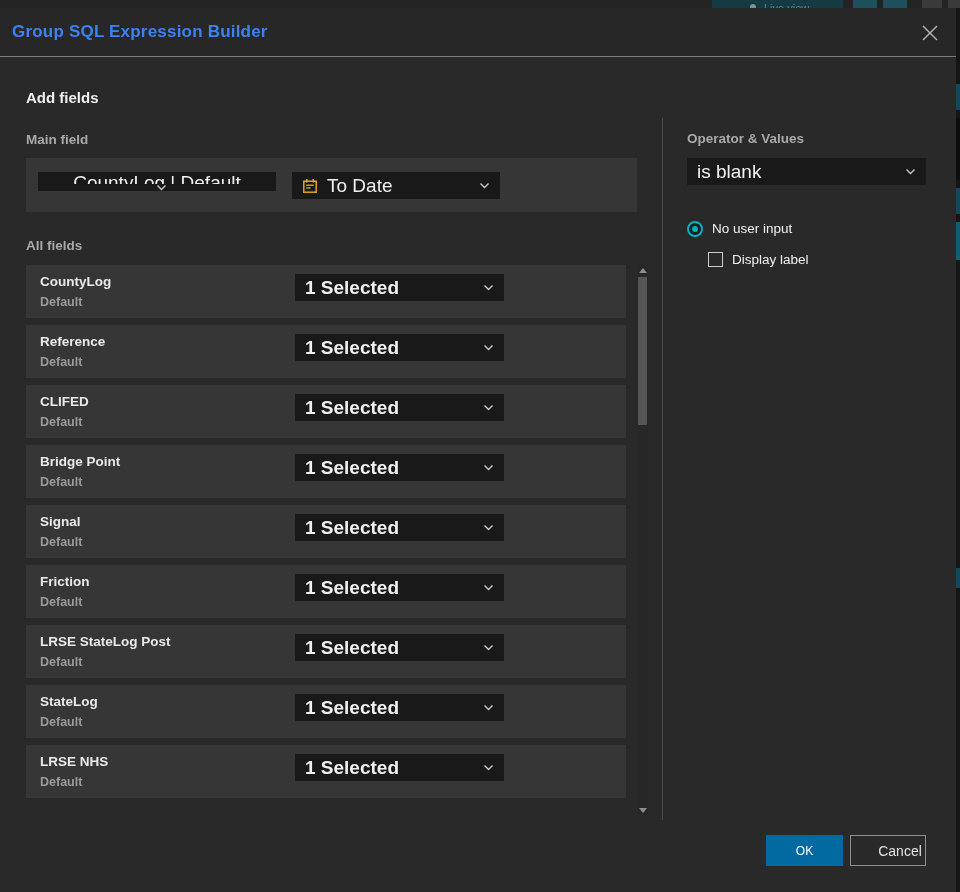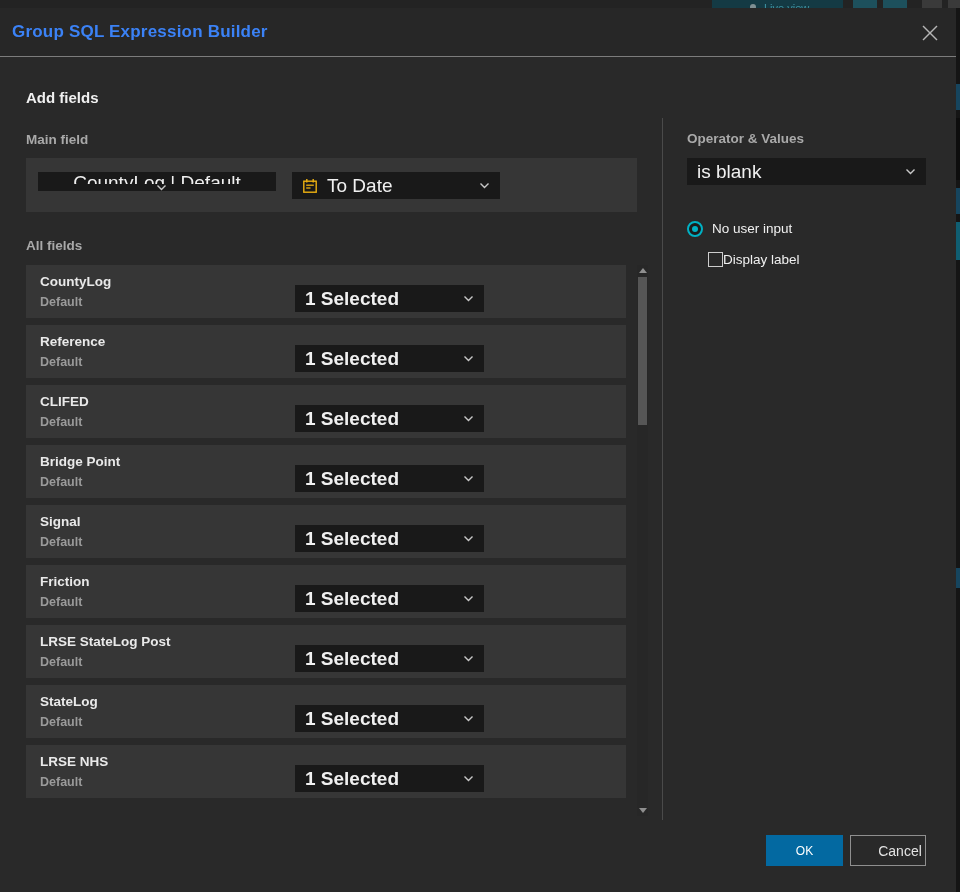"Display label" .check-label { margin-left: none -> 9px }
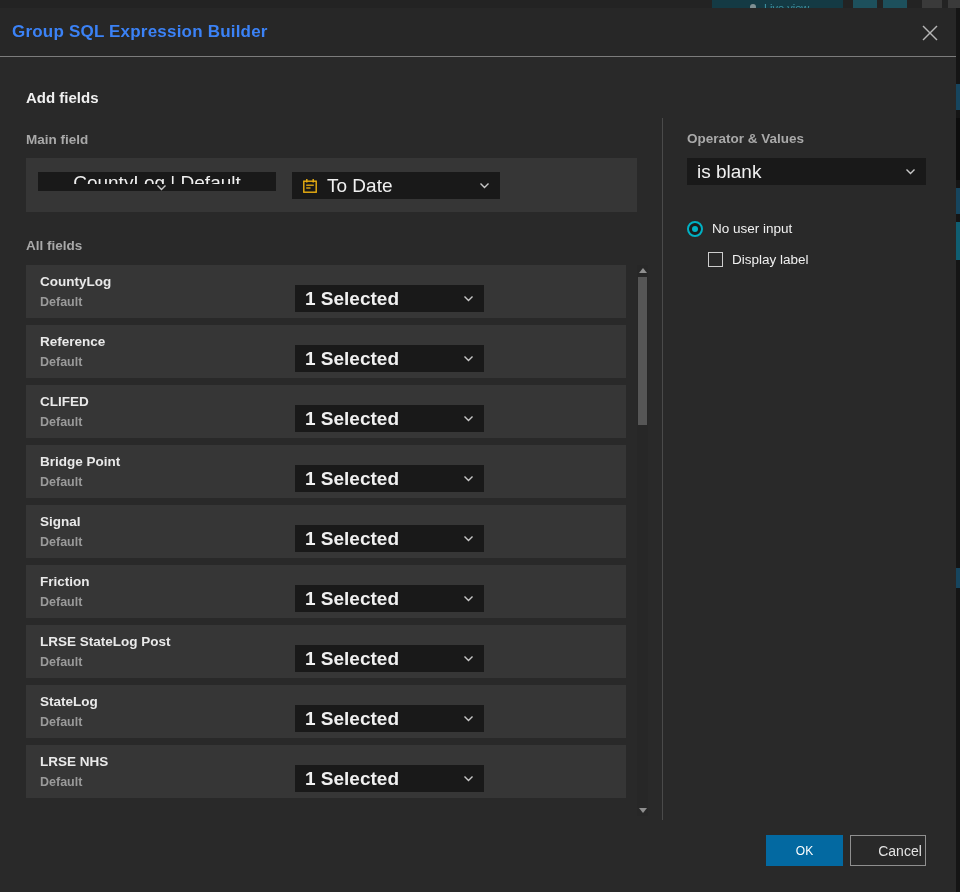"1 Selected" .row-dd { top: 20px -> 9px; width: 189px -> 209px }
